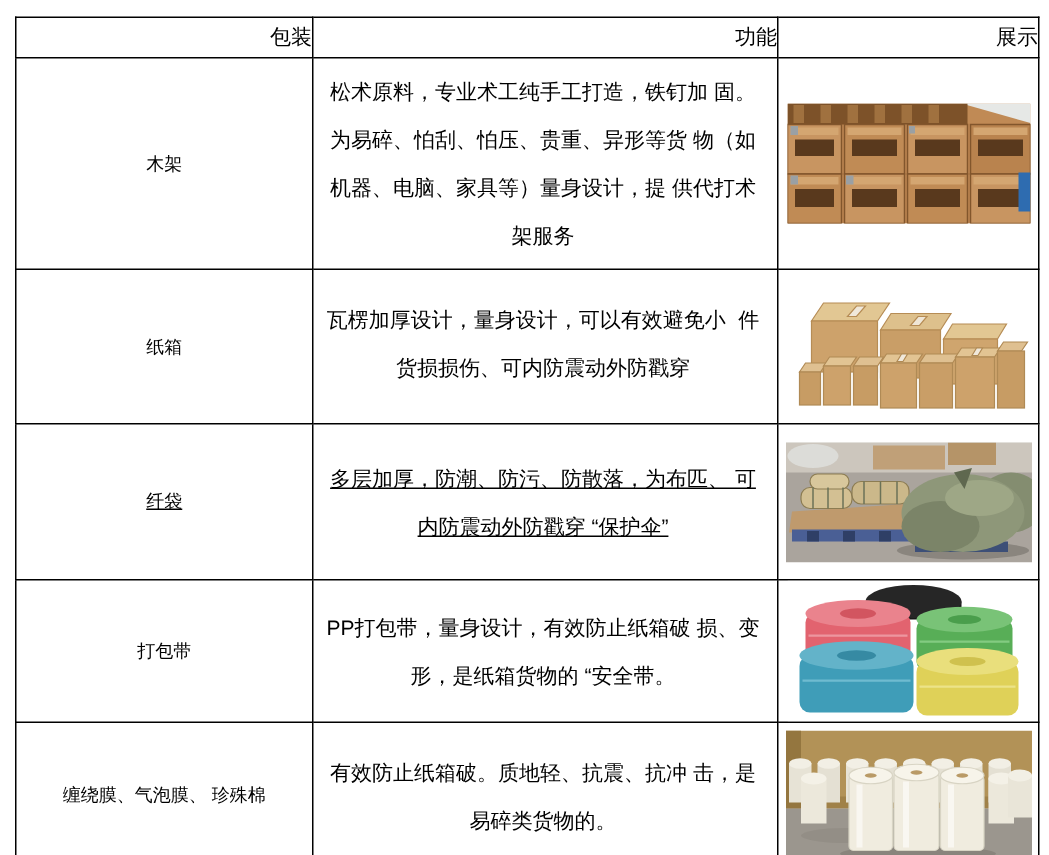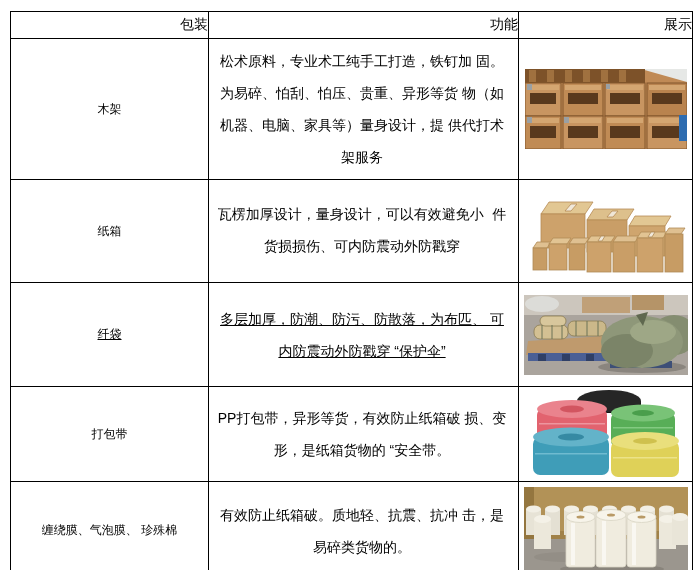"PP打包带，异形等货，有效防止纸箱破 损、变形，是纸箱货物的 “安全带。" td.c2 { text: 异形等货 -> 量身设计 }
